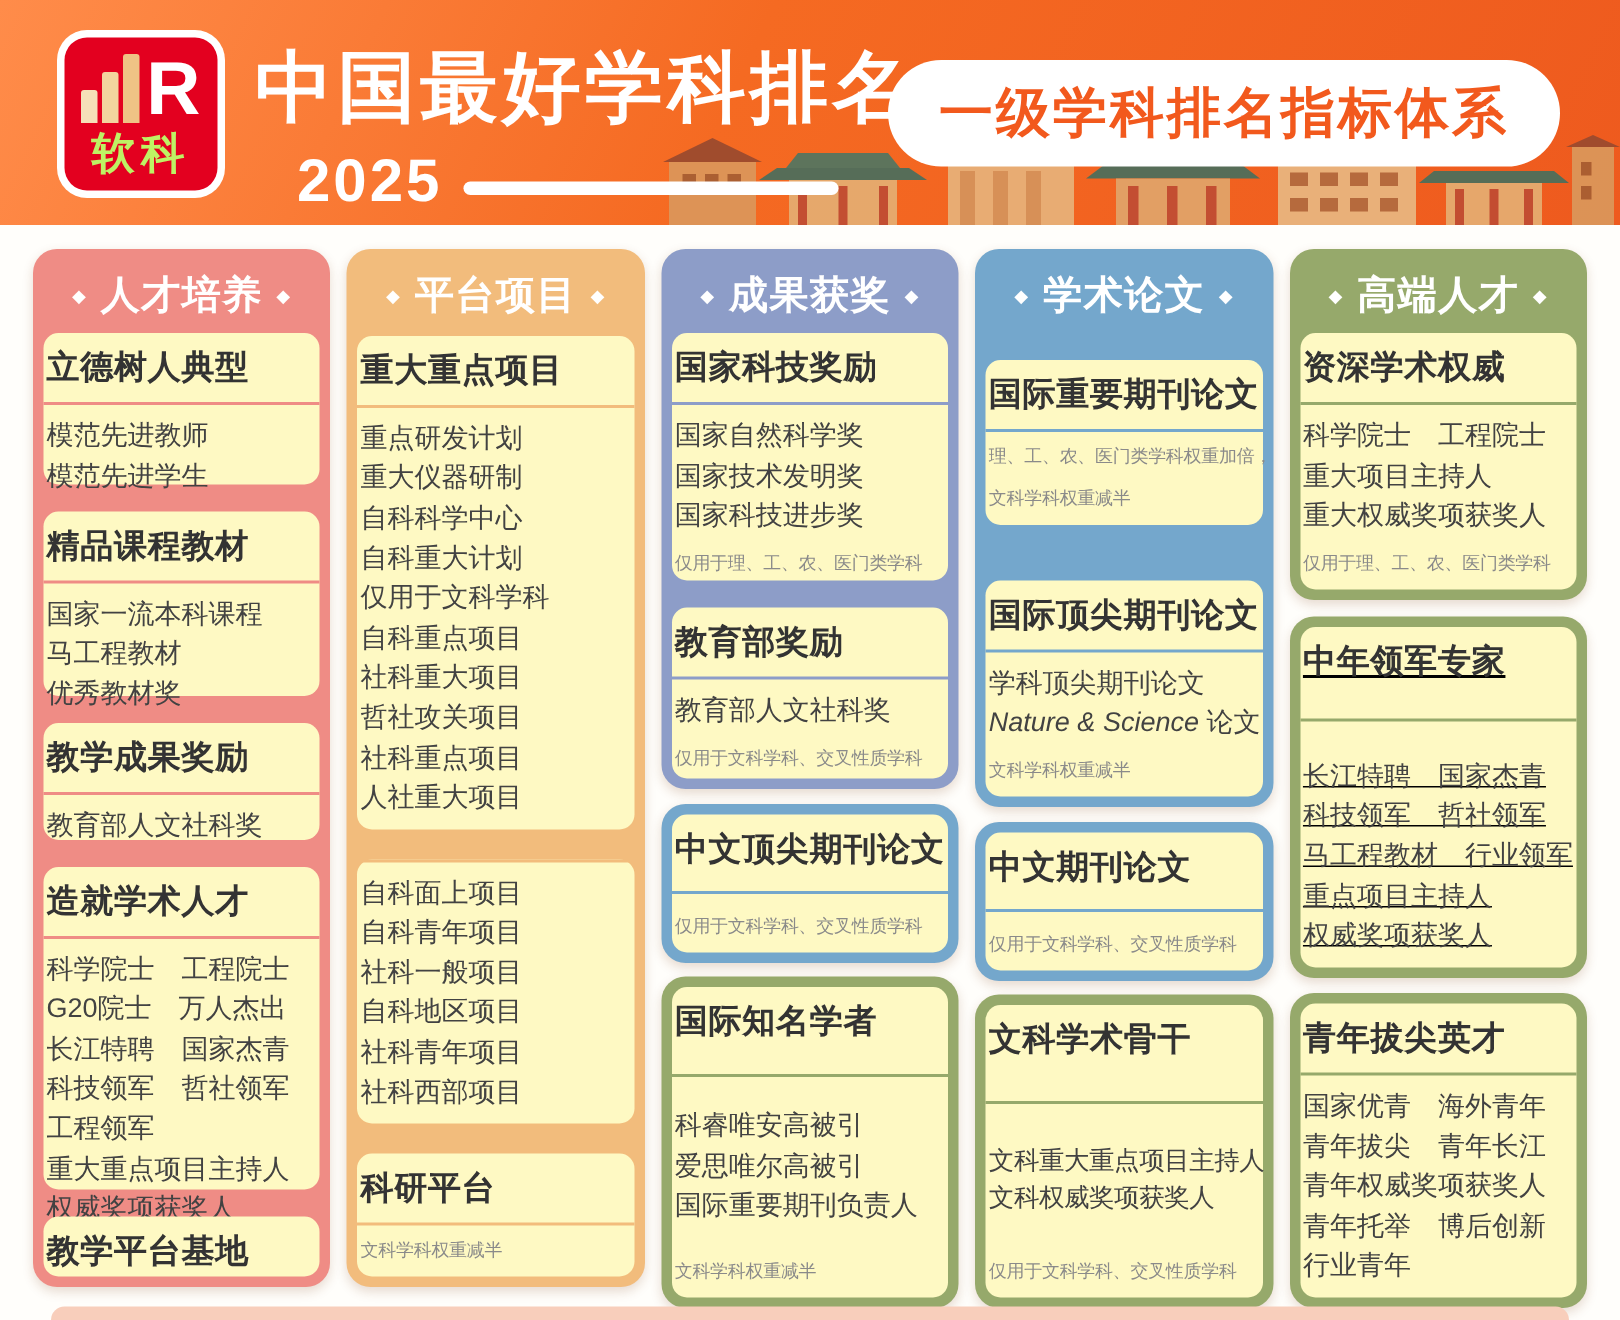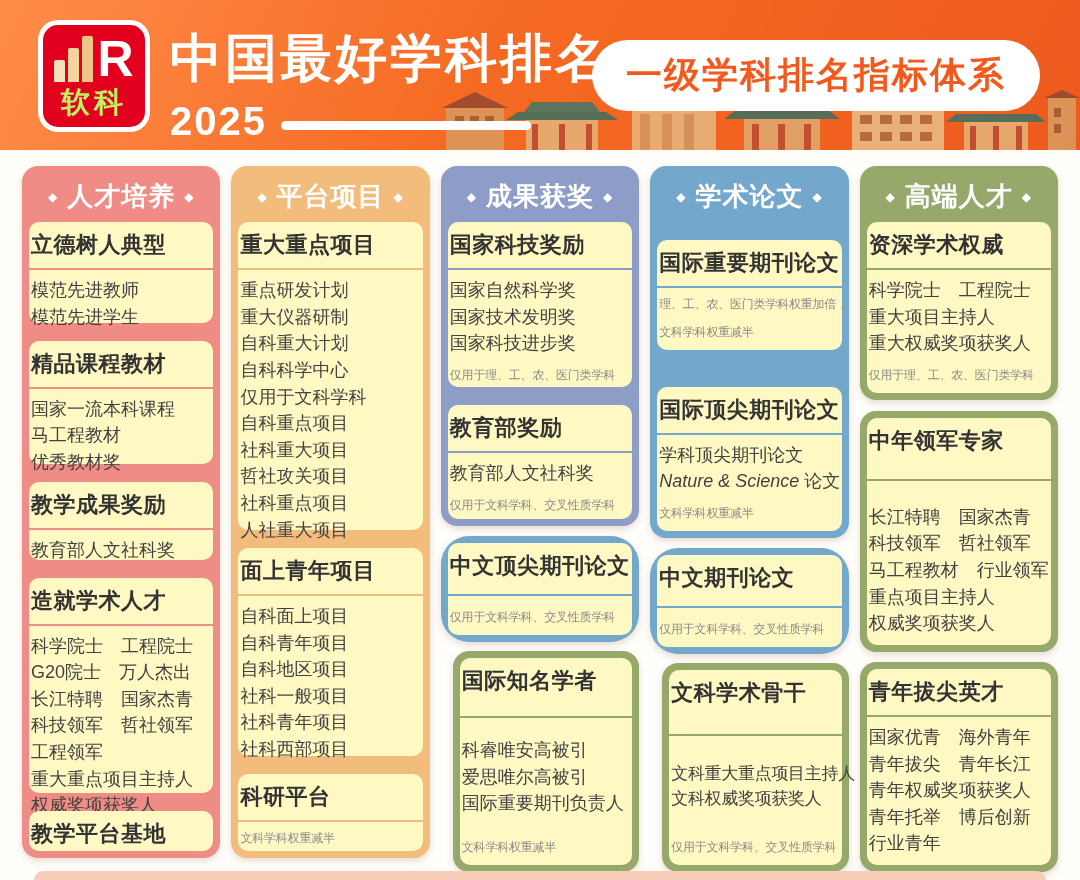"2025" .year-row { margin-left: none -> 28px }
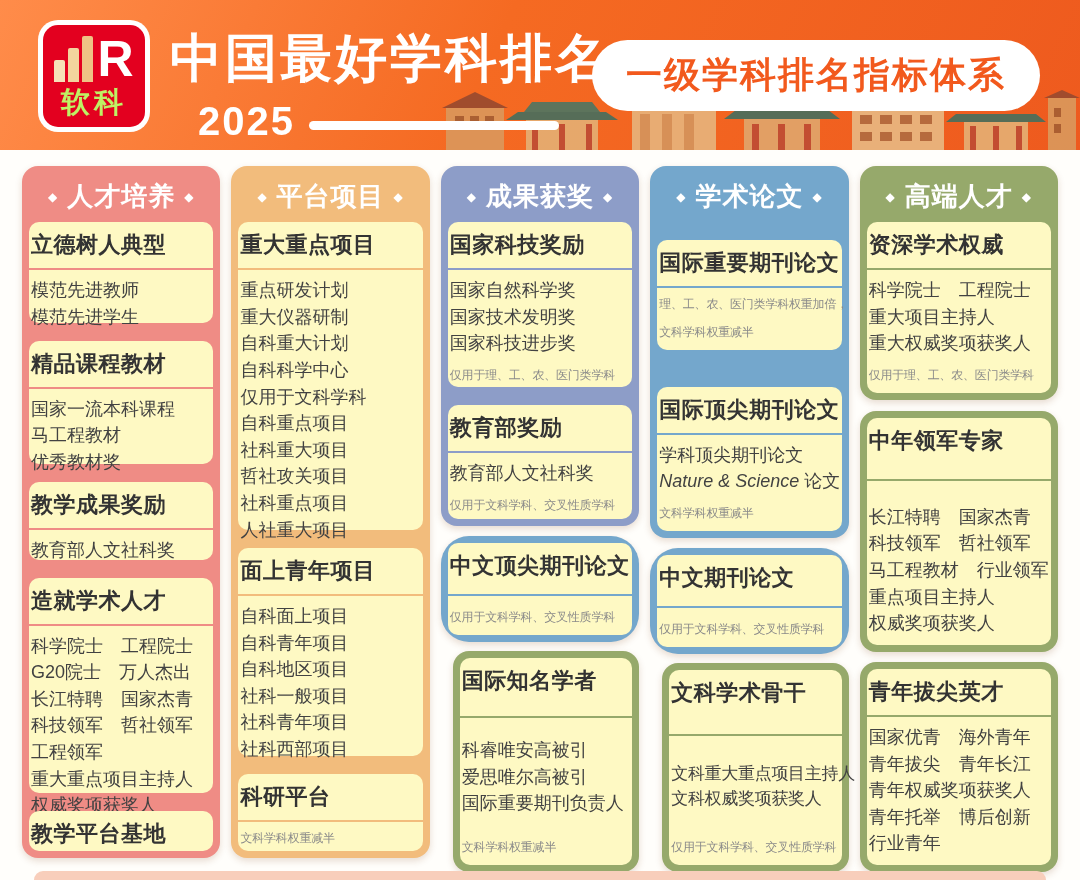"自科重大计划" div.item { order: before "自科科学中心" -> after "自科科学中心" }
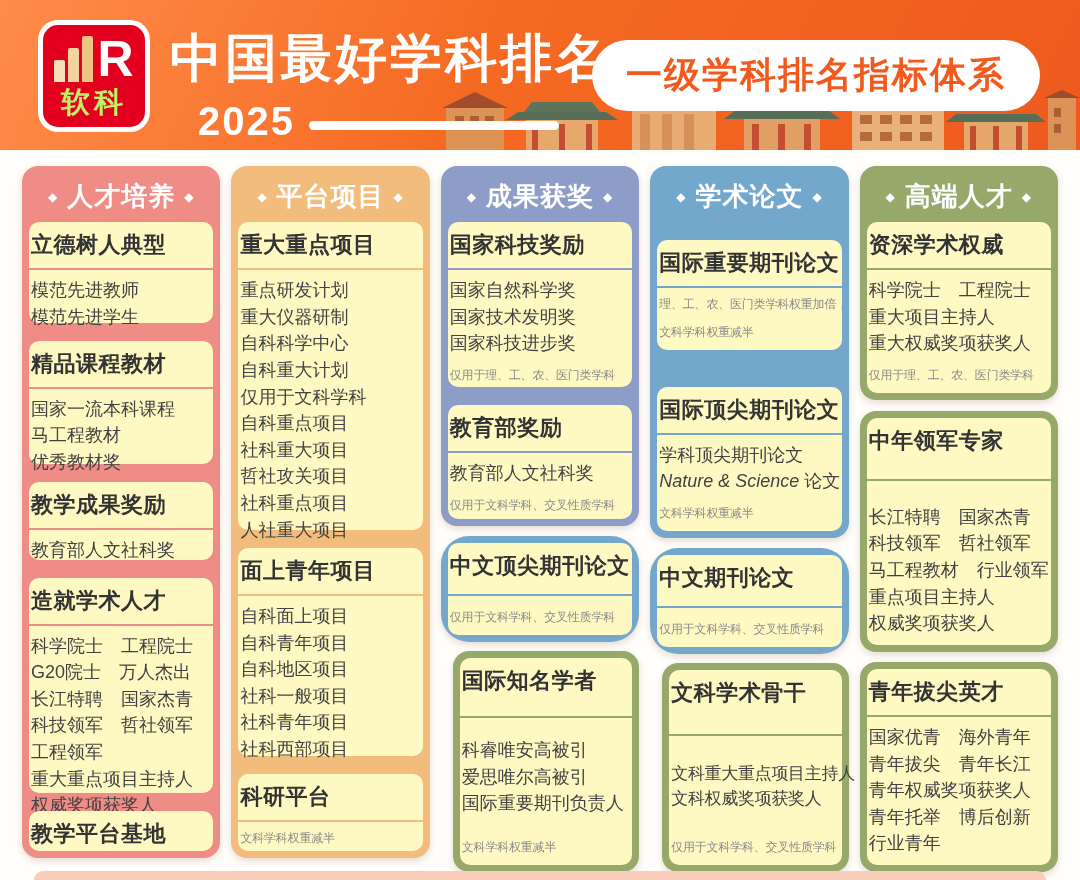"中年领军专家" .box-c5b { text-decoration: none -> underline }
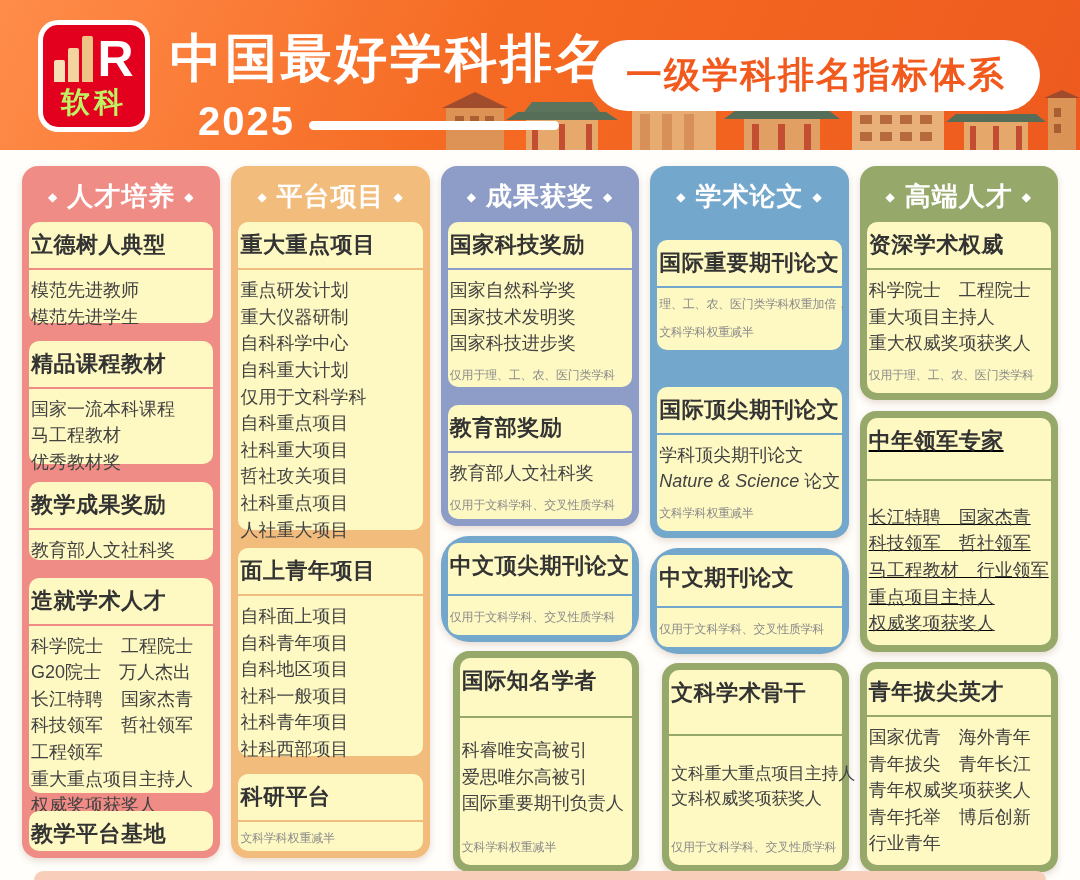"面上青年项目" div.card-title { html: <div>面上青年项目</div> -> none }
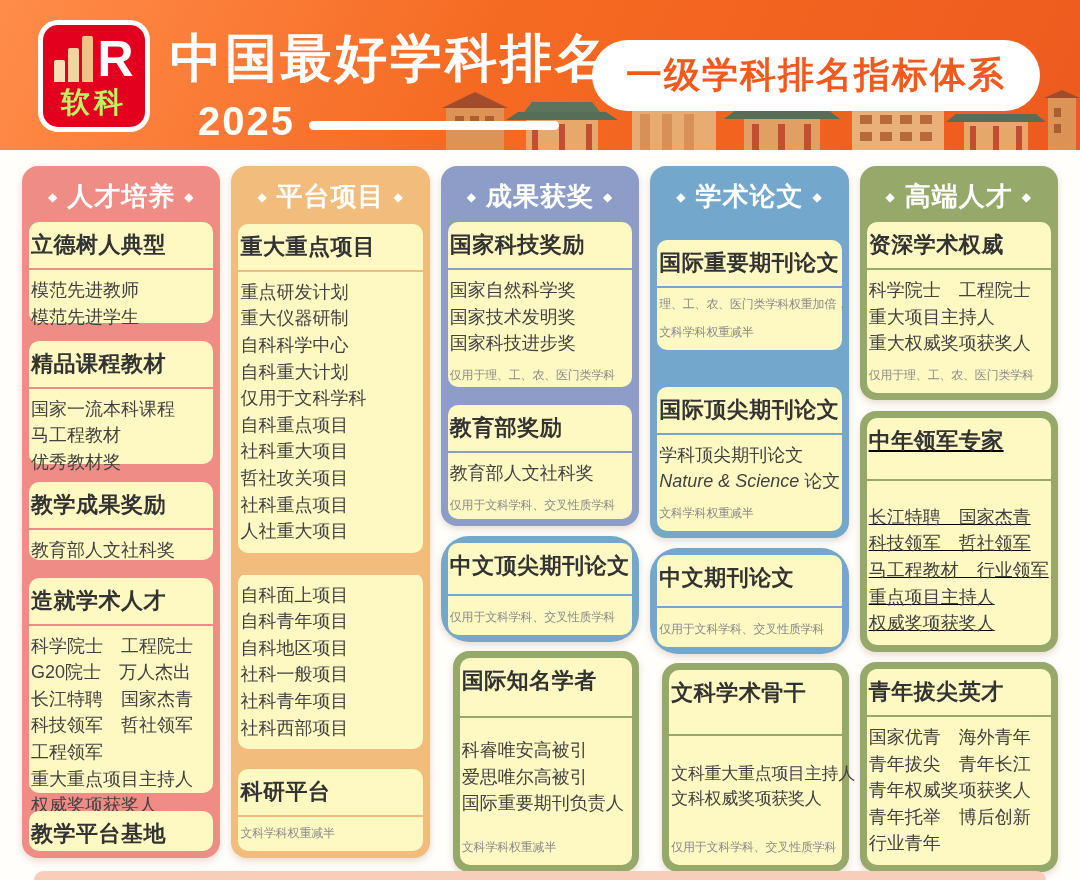"中文顶尖期刊论文" .box-row2 { border-radius: 28px -> none }
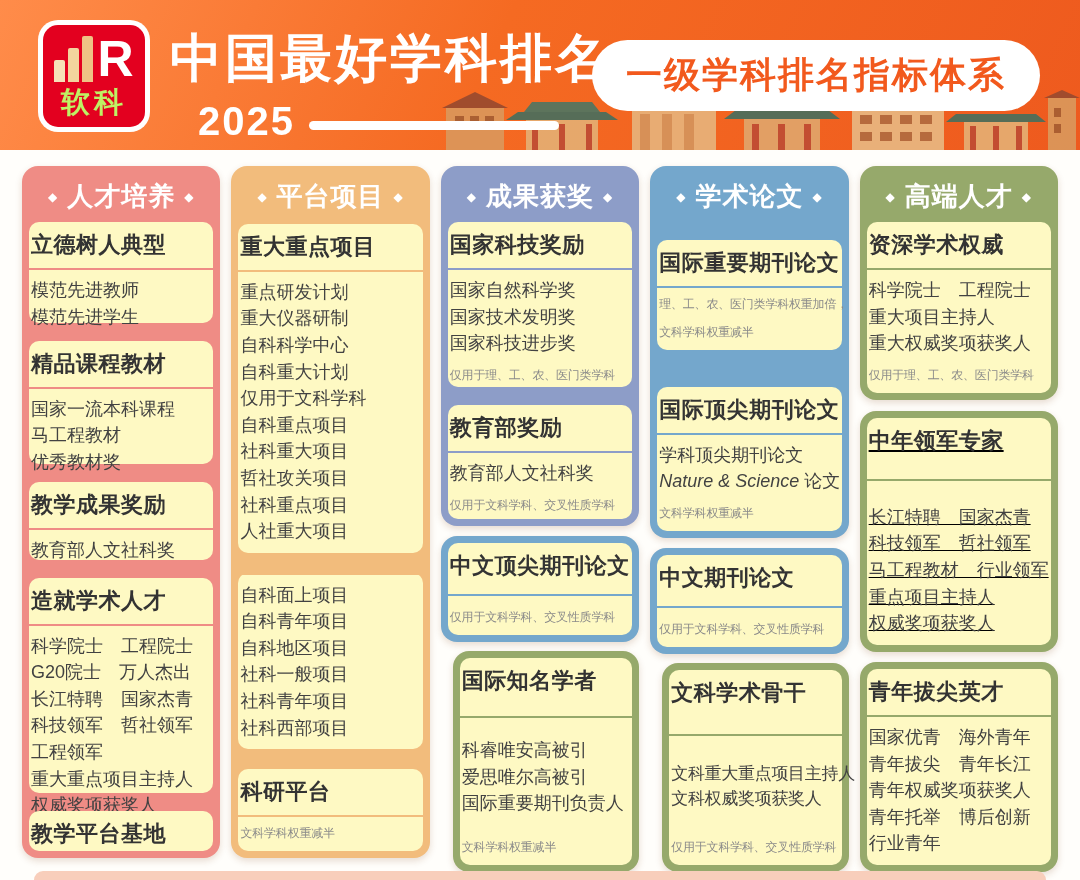"自科地区项目" div.item { order: before "社科一般项目" -> after "社科一般项目" }
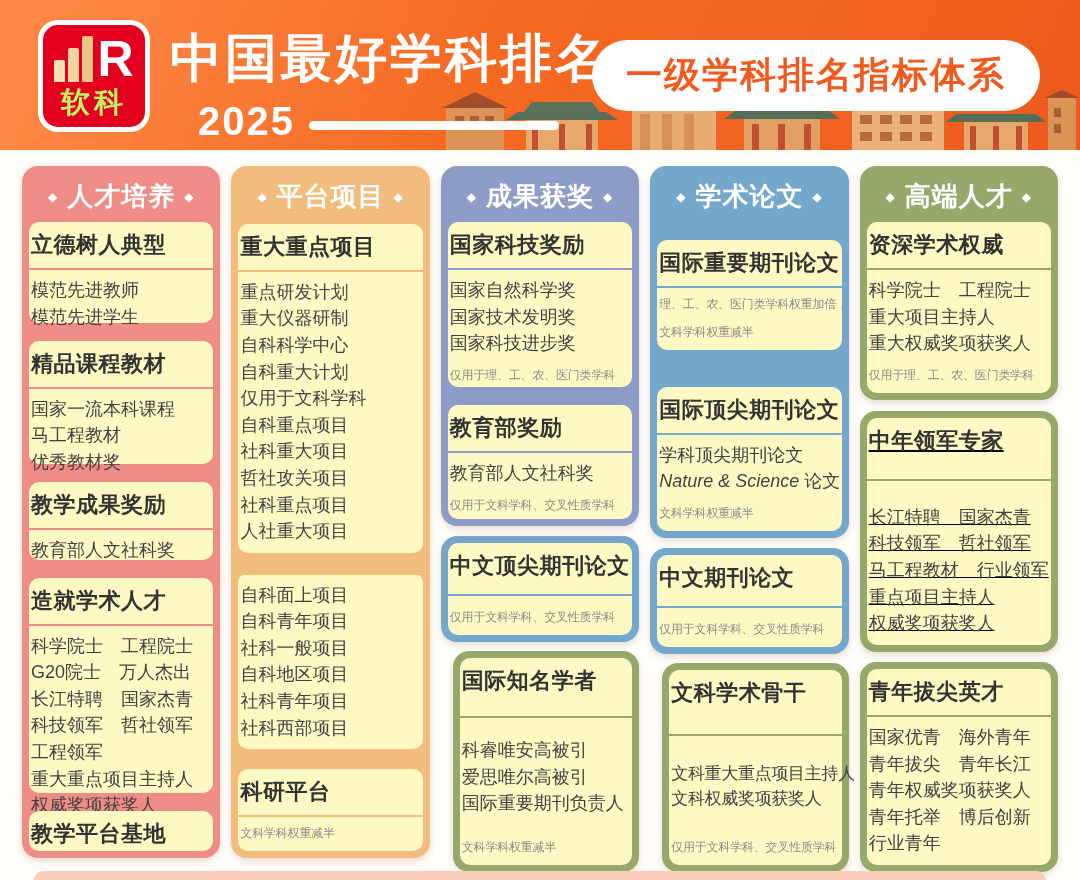"国际知名学者" .box-row3 { margin-left: 12px -> none }
